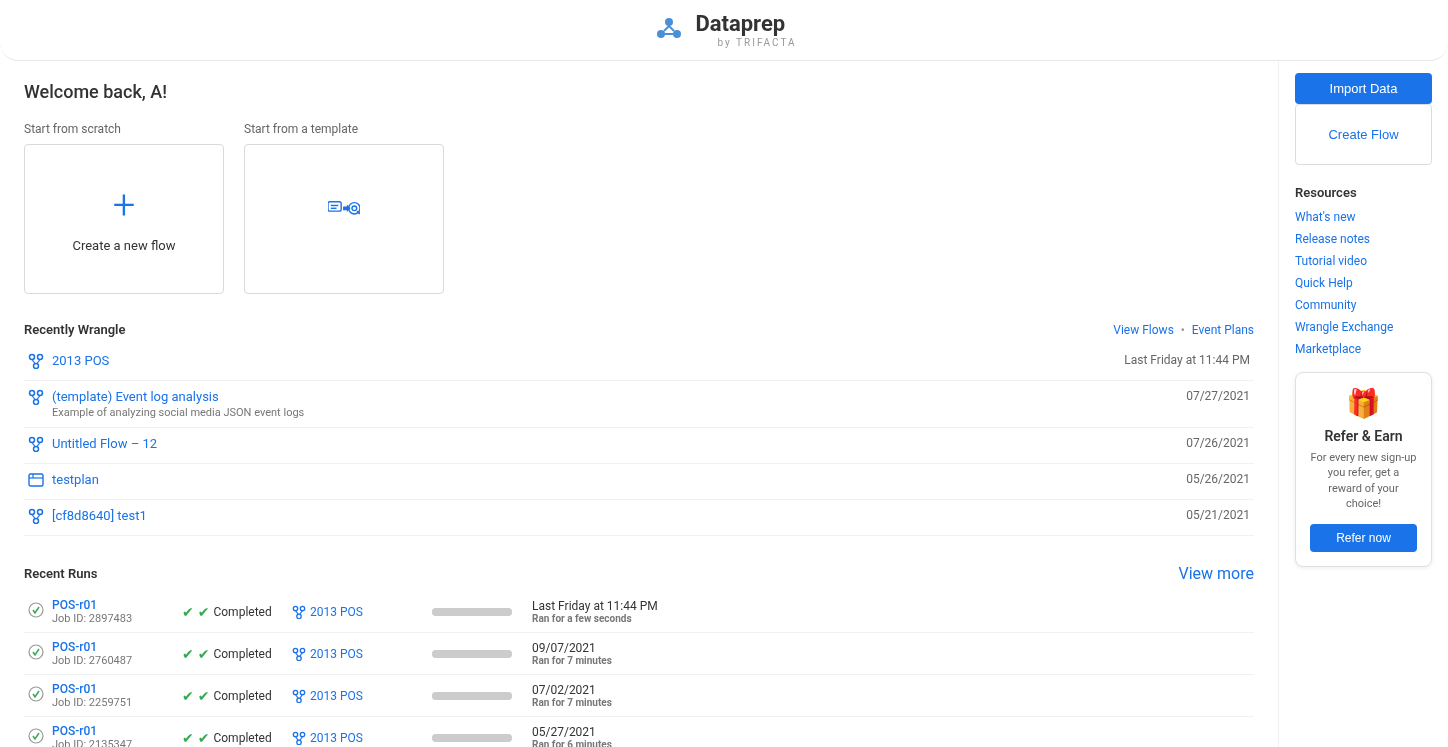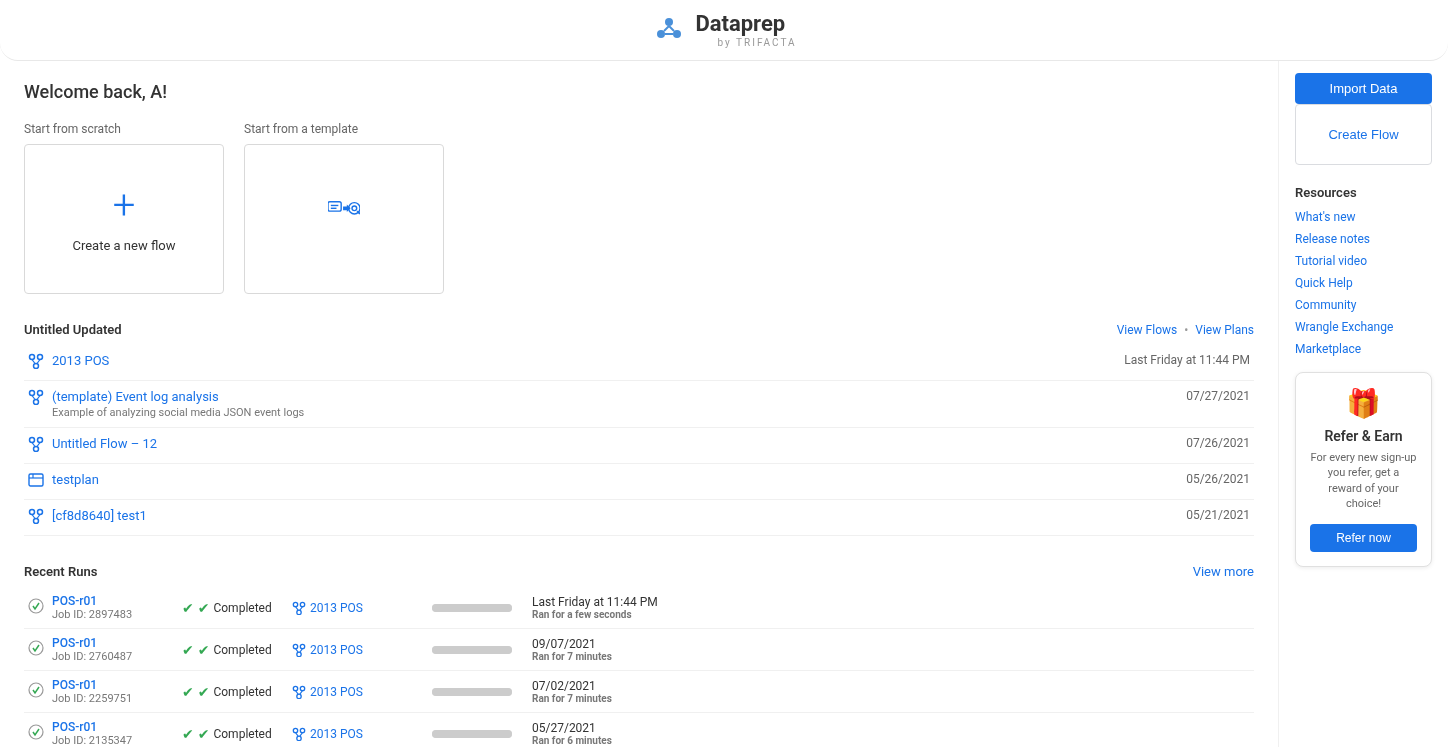"Untitled Updated" span.section-title { text: Untitled Updated -> Recently Wrangle }
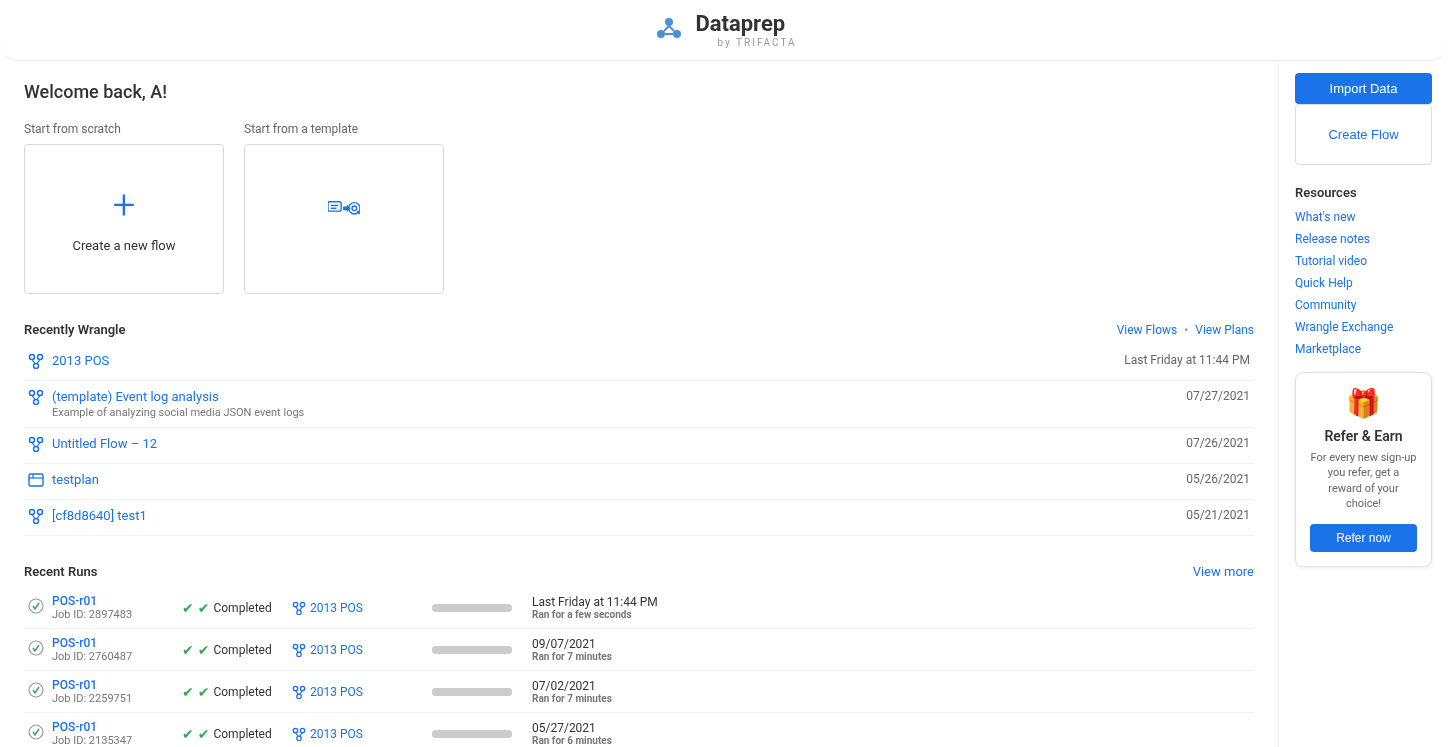"View Plans" a { text: View -> Event }
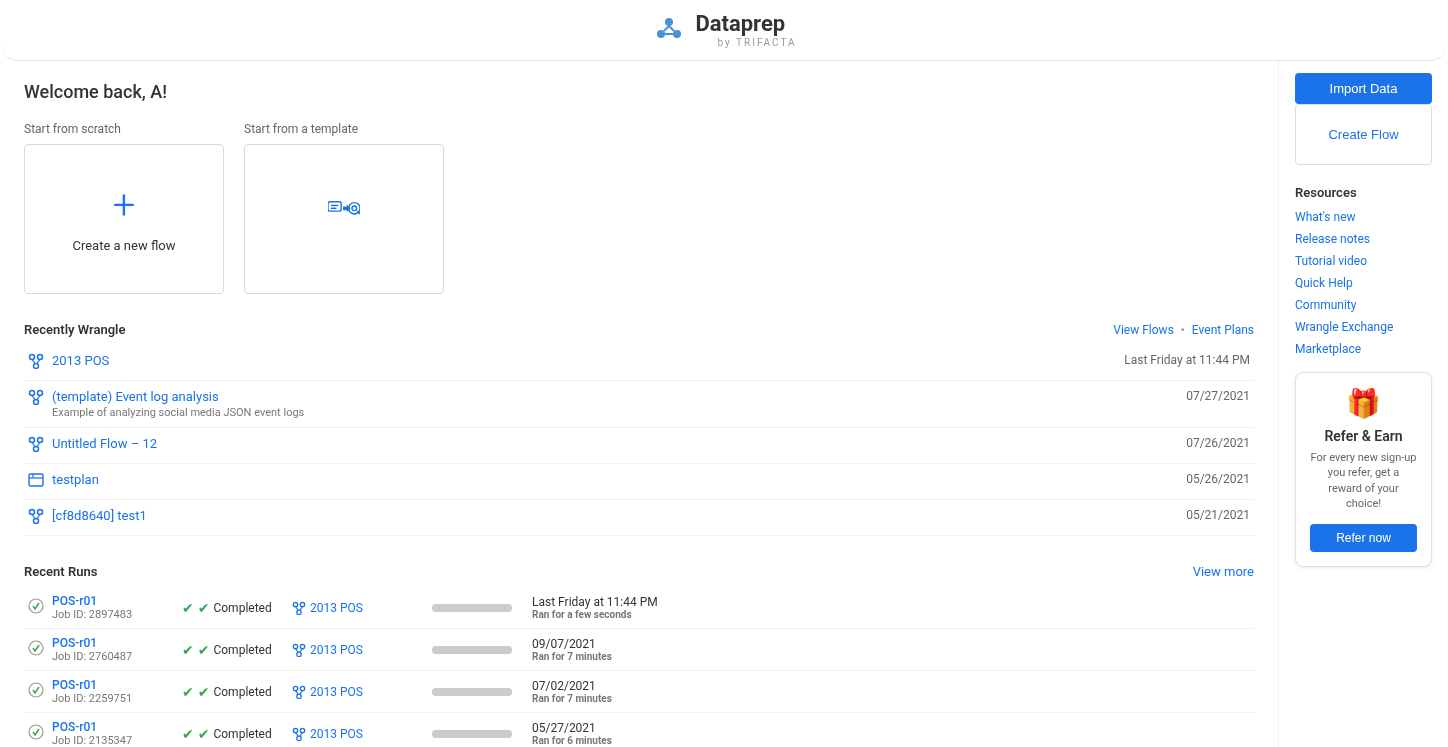"View more" .view-more { font-size: 13px -> 16px }
